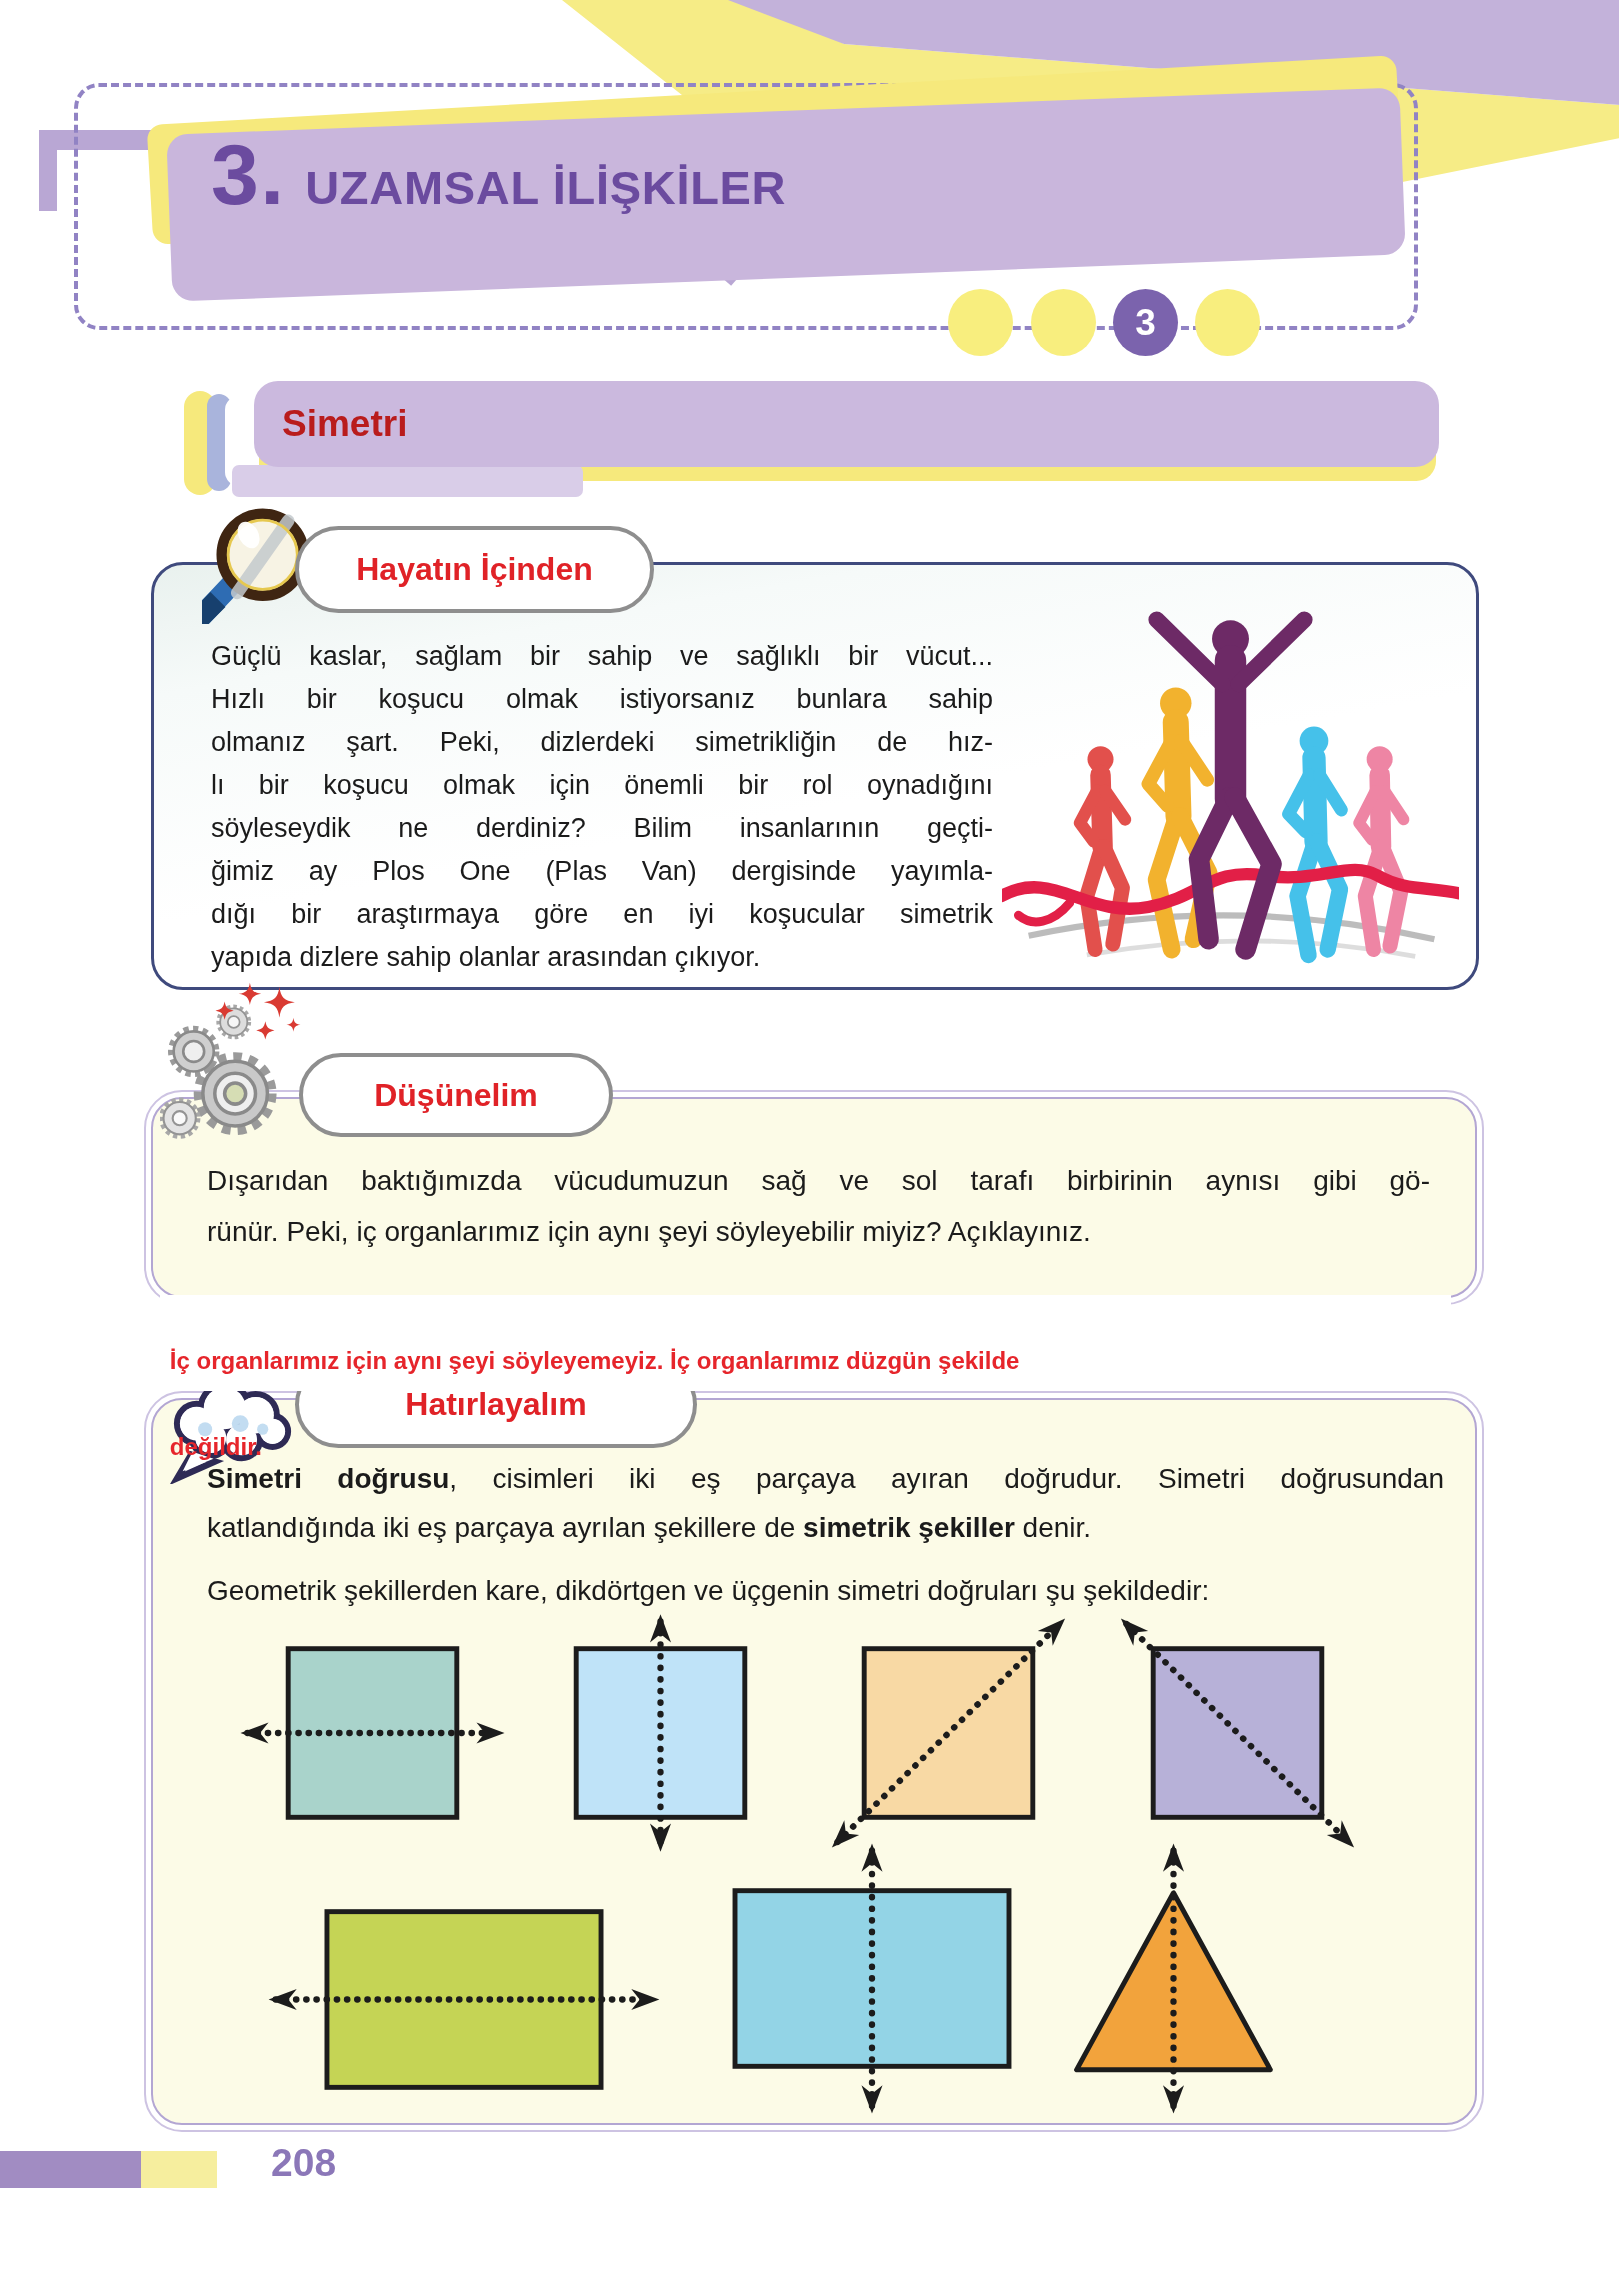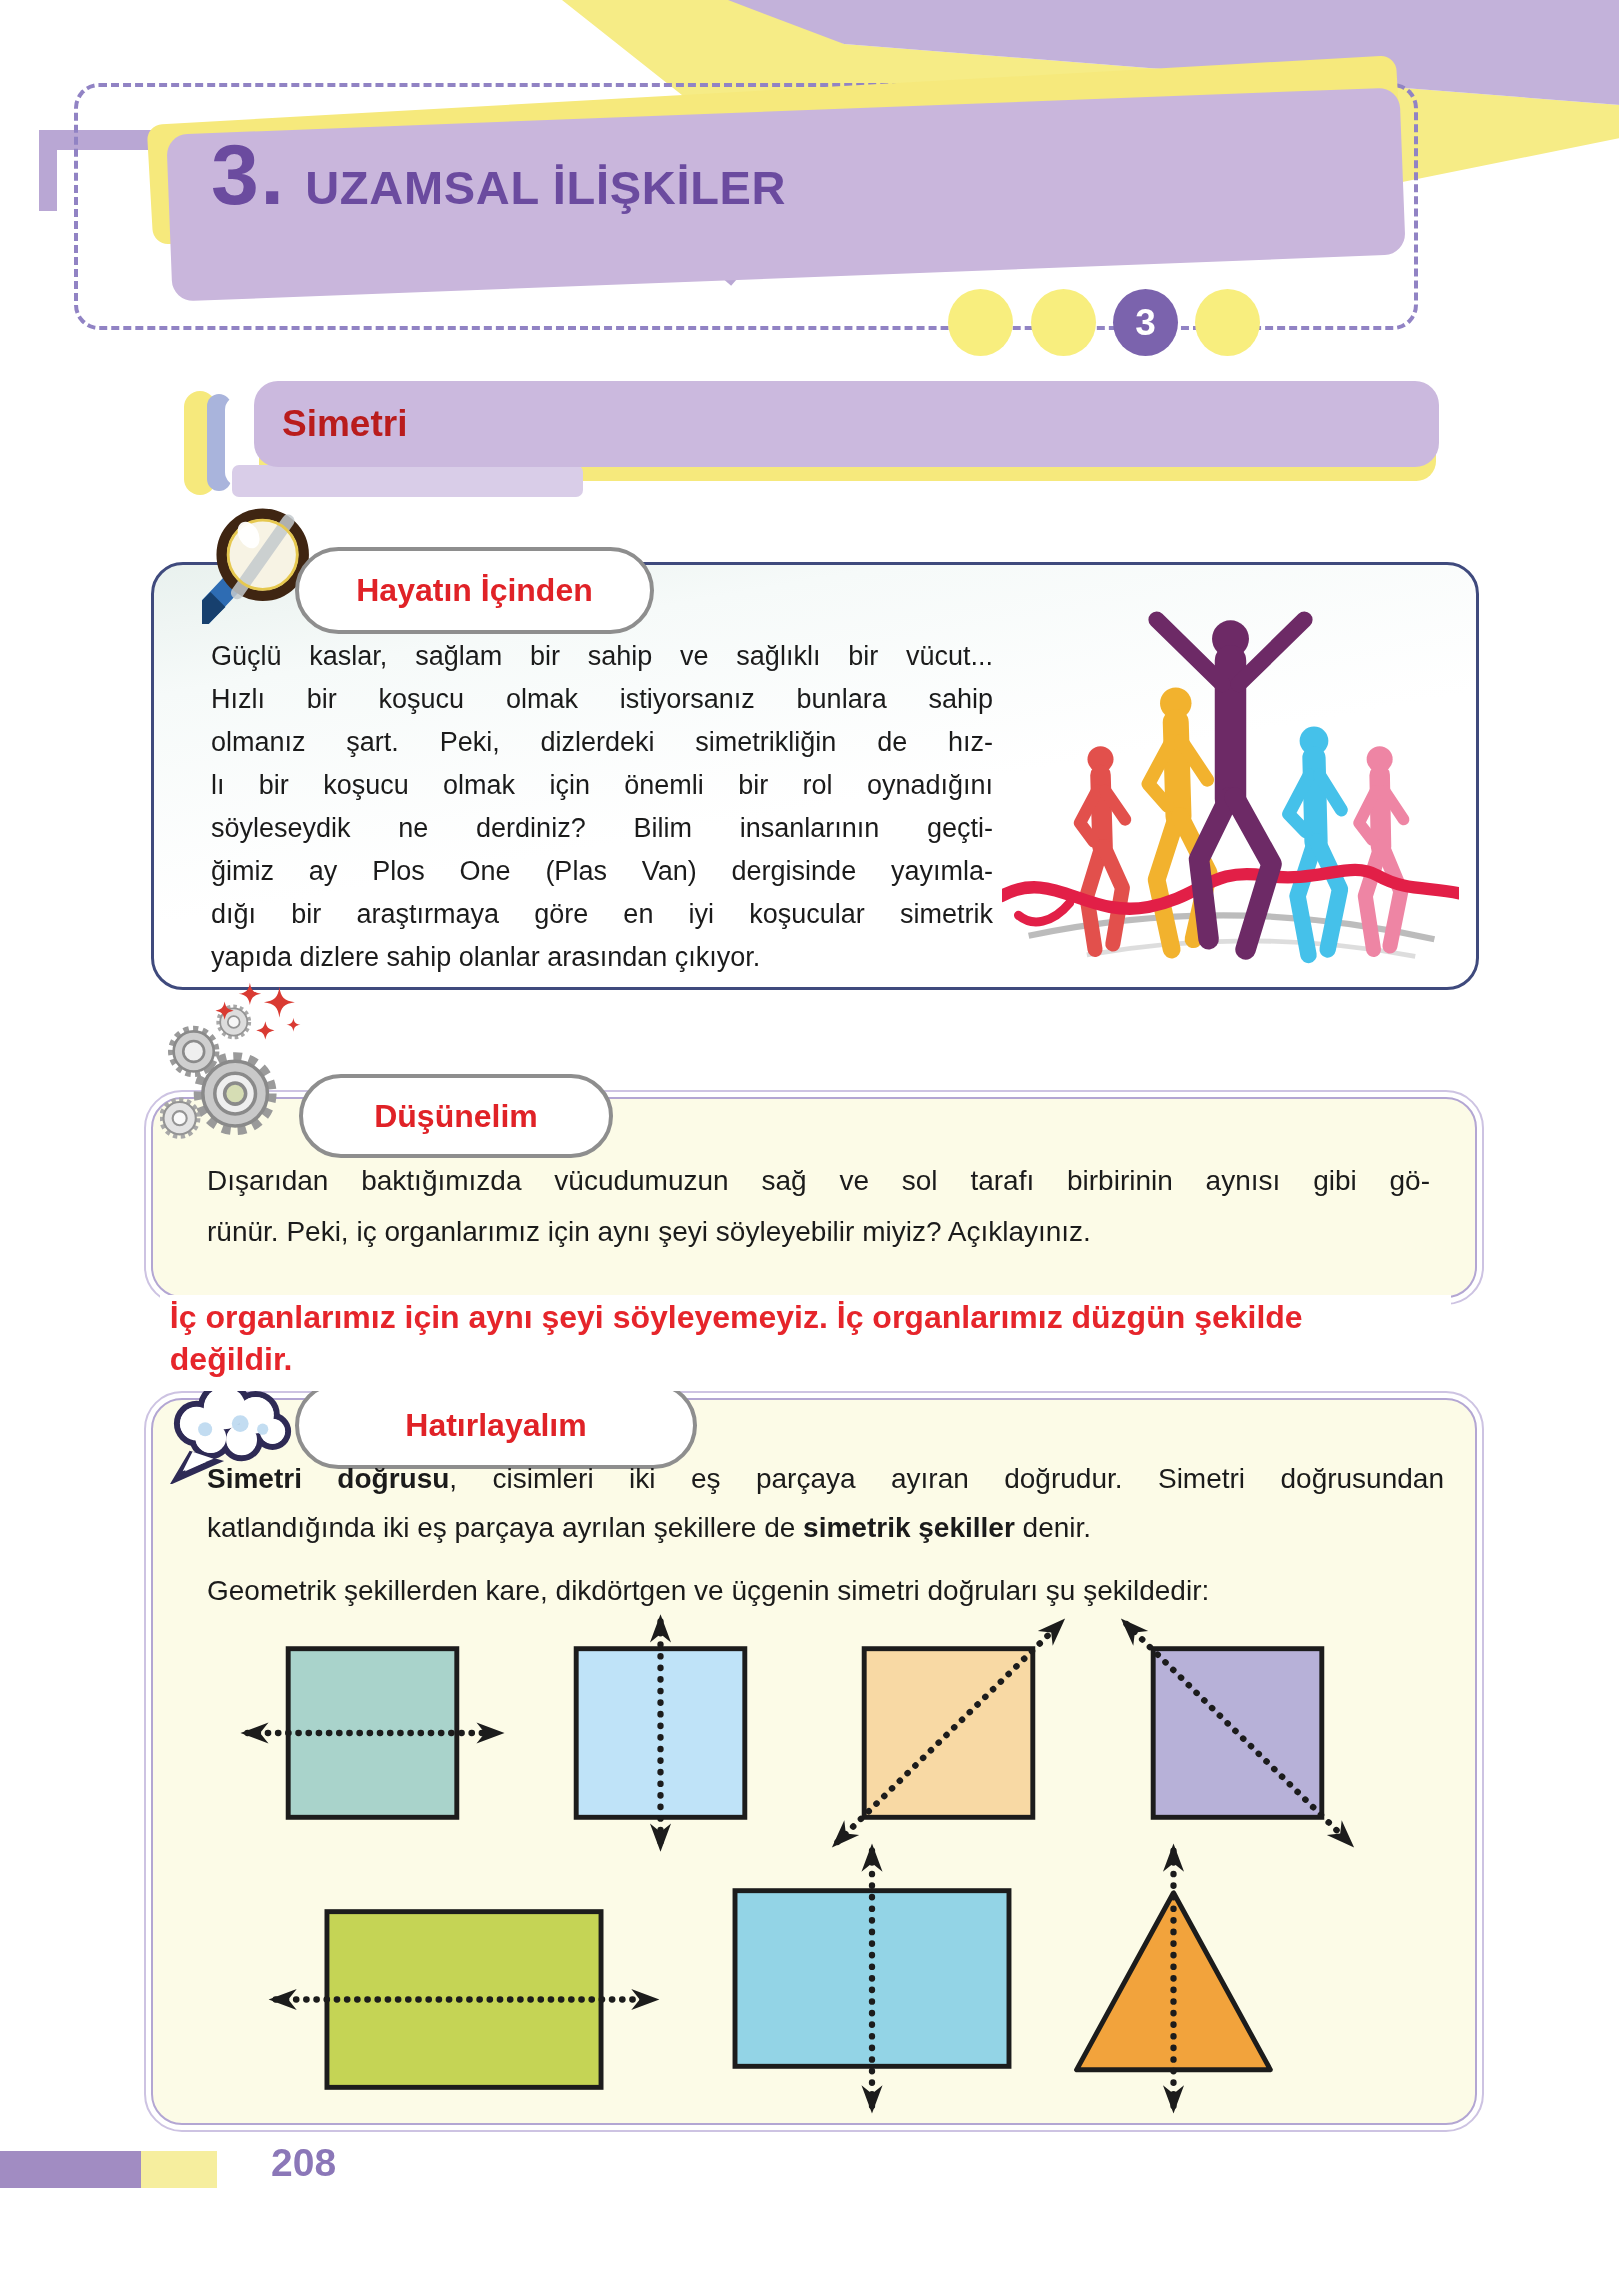"Hayatın İçinden" .pill { margin-top: 21px -> none }
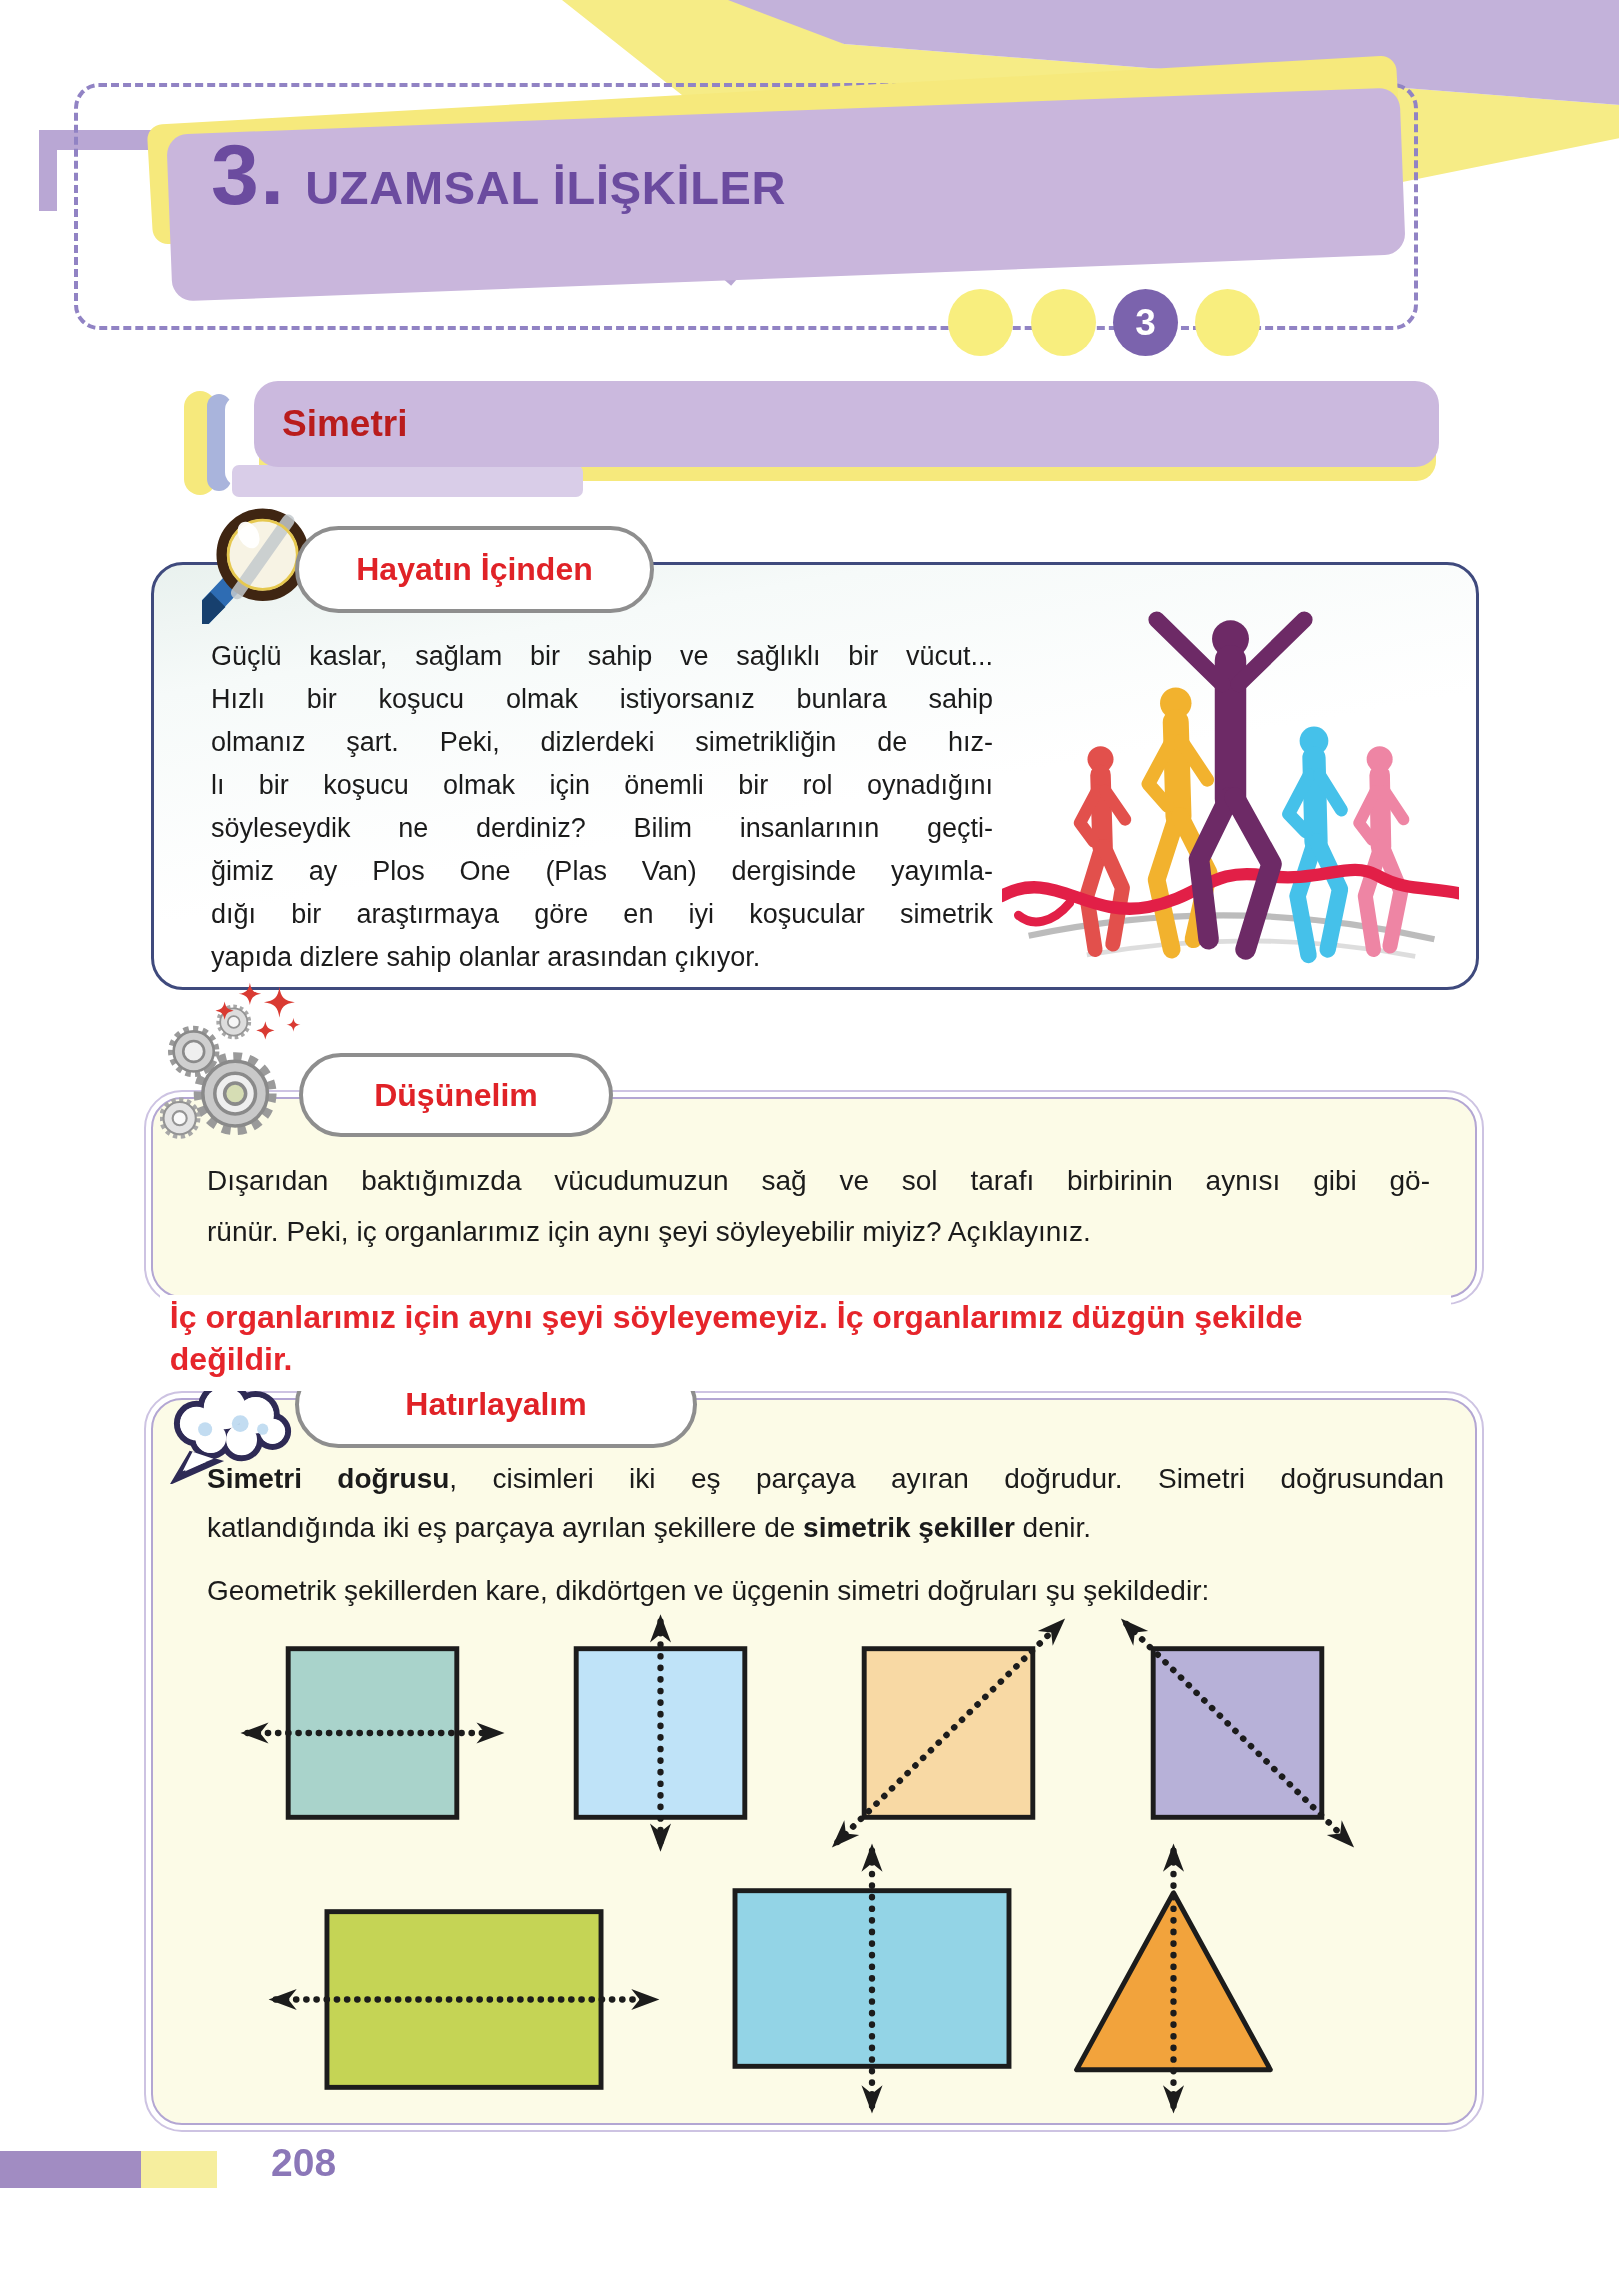"İç organlarımız için aynı şeyi" [data-name="answer-overlay"] div { font-size: 32px -> 24px; margin-top: none -> 44px }
